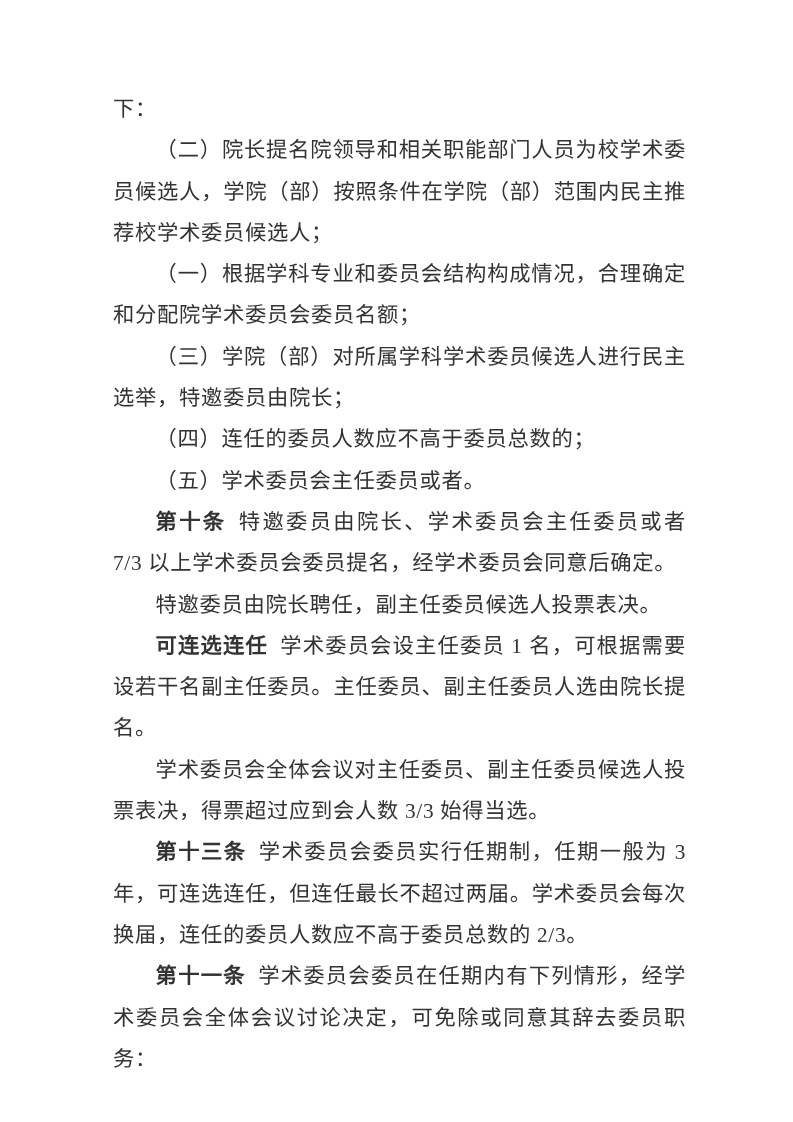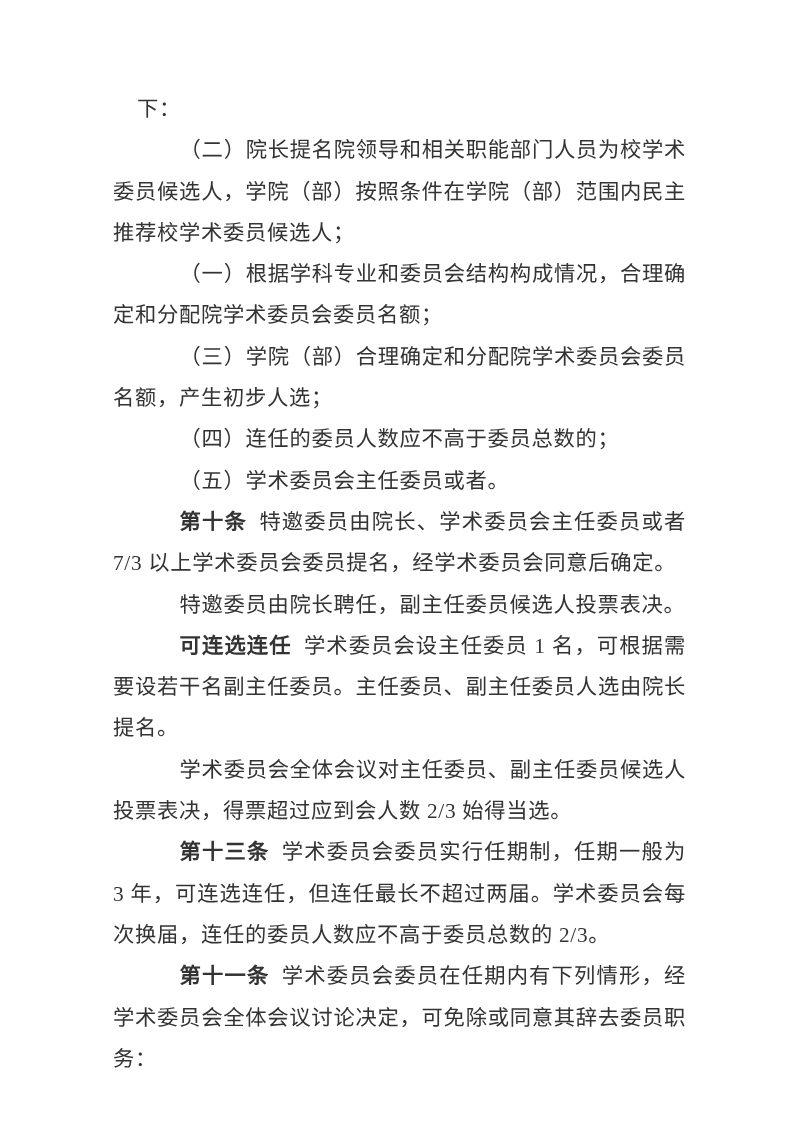"（三）学院（部）合理确定和分配院学术委员会委员名额，产生初步人选；" span { text: 合理确定和分配院学术委员会委员名额，产生初步人选 -> 对所属学科学术委员候选人进行民主选举，特邀委员由院长 }
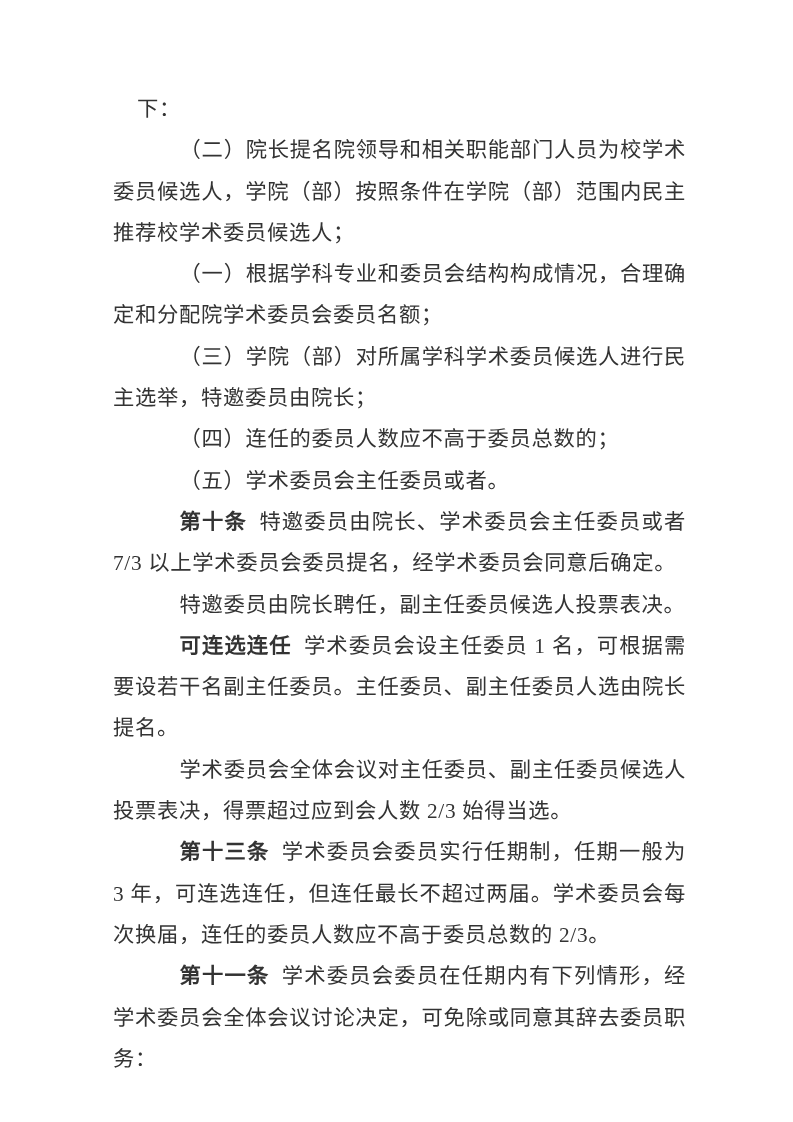"第十条" .lead { margin-left: 24px -> none }
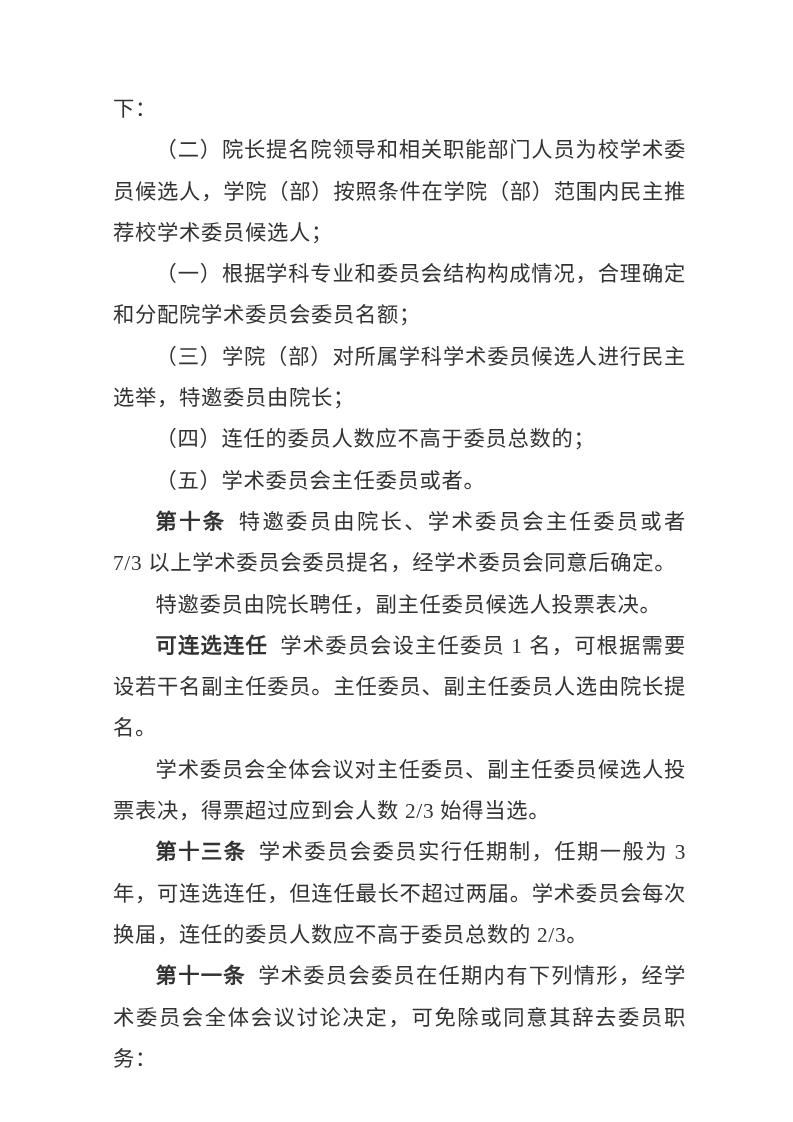"学术委员会全体会议对主任委员、副主任委员候选人投票表决，得票超过应到会人数" span { text: 2/3 -> 3/3 }
